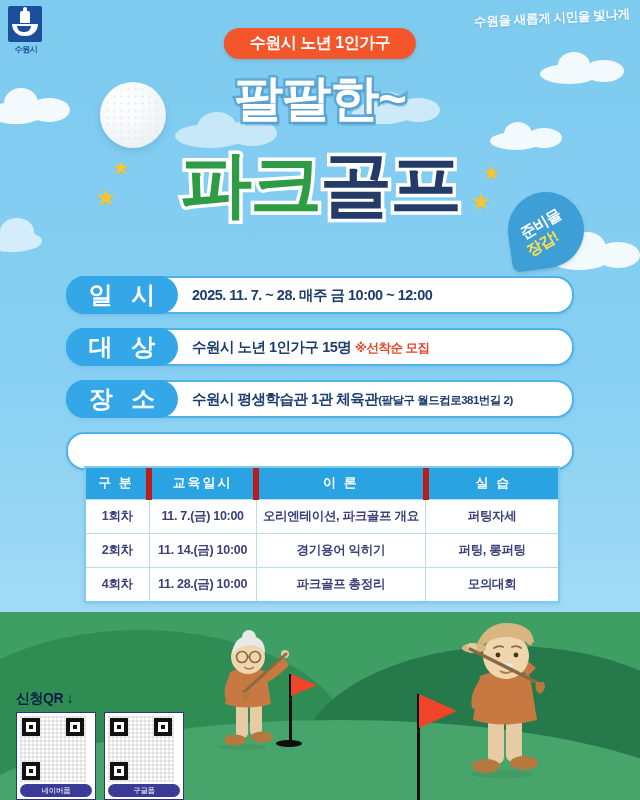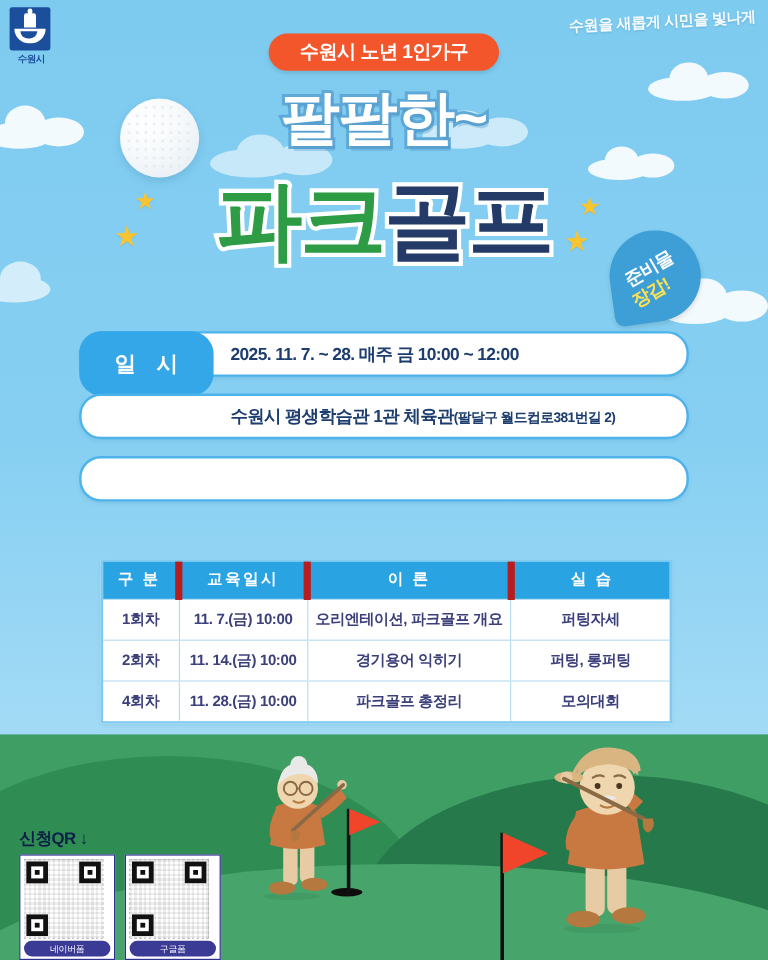"일 시" .ilab { font-size: 18px -> 24px; height: 54px -> 38px }
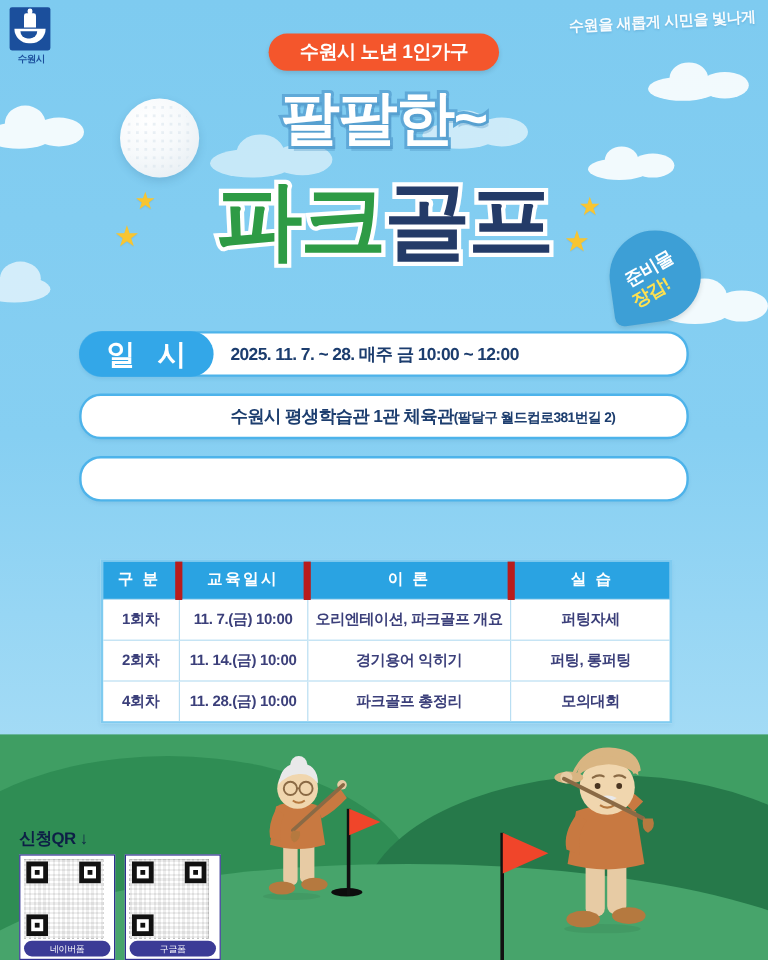"대 상" div.irow { html: none -> <div> <div>대 상</div> <div> <span>수원시 노년 1인가구 15명</span> <span>※선착순 모집</span> </div> </div> }
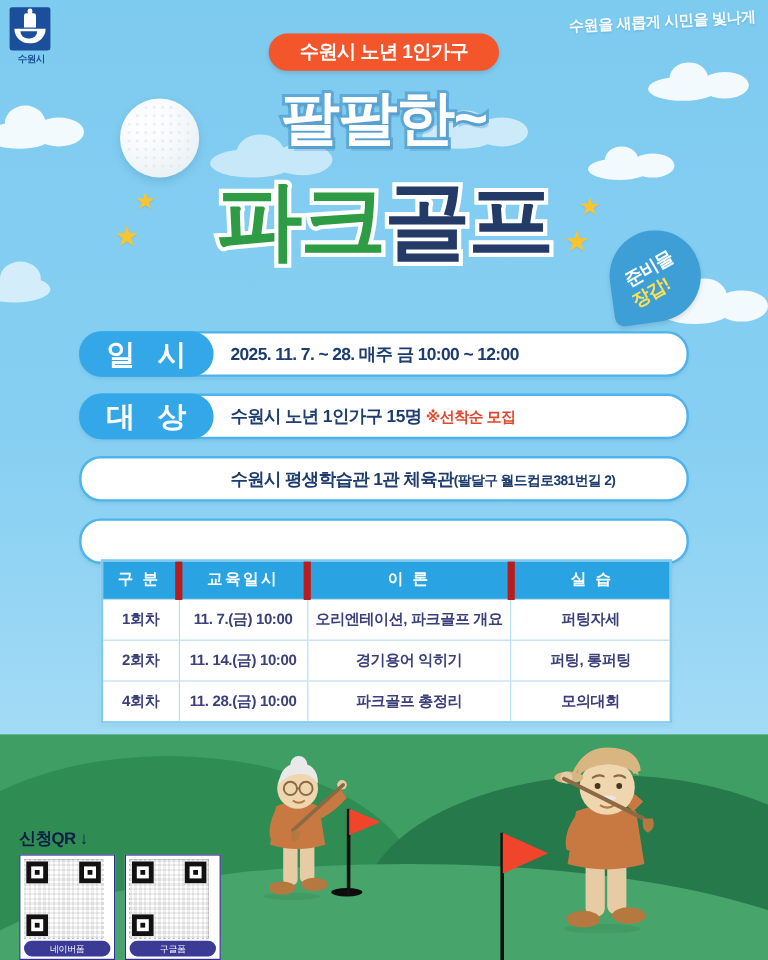"장 소" div.ilab { html: none -> <div>장 소</div> }
